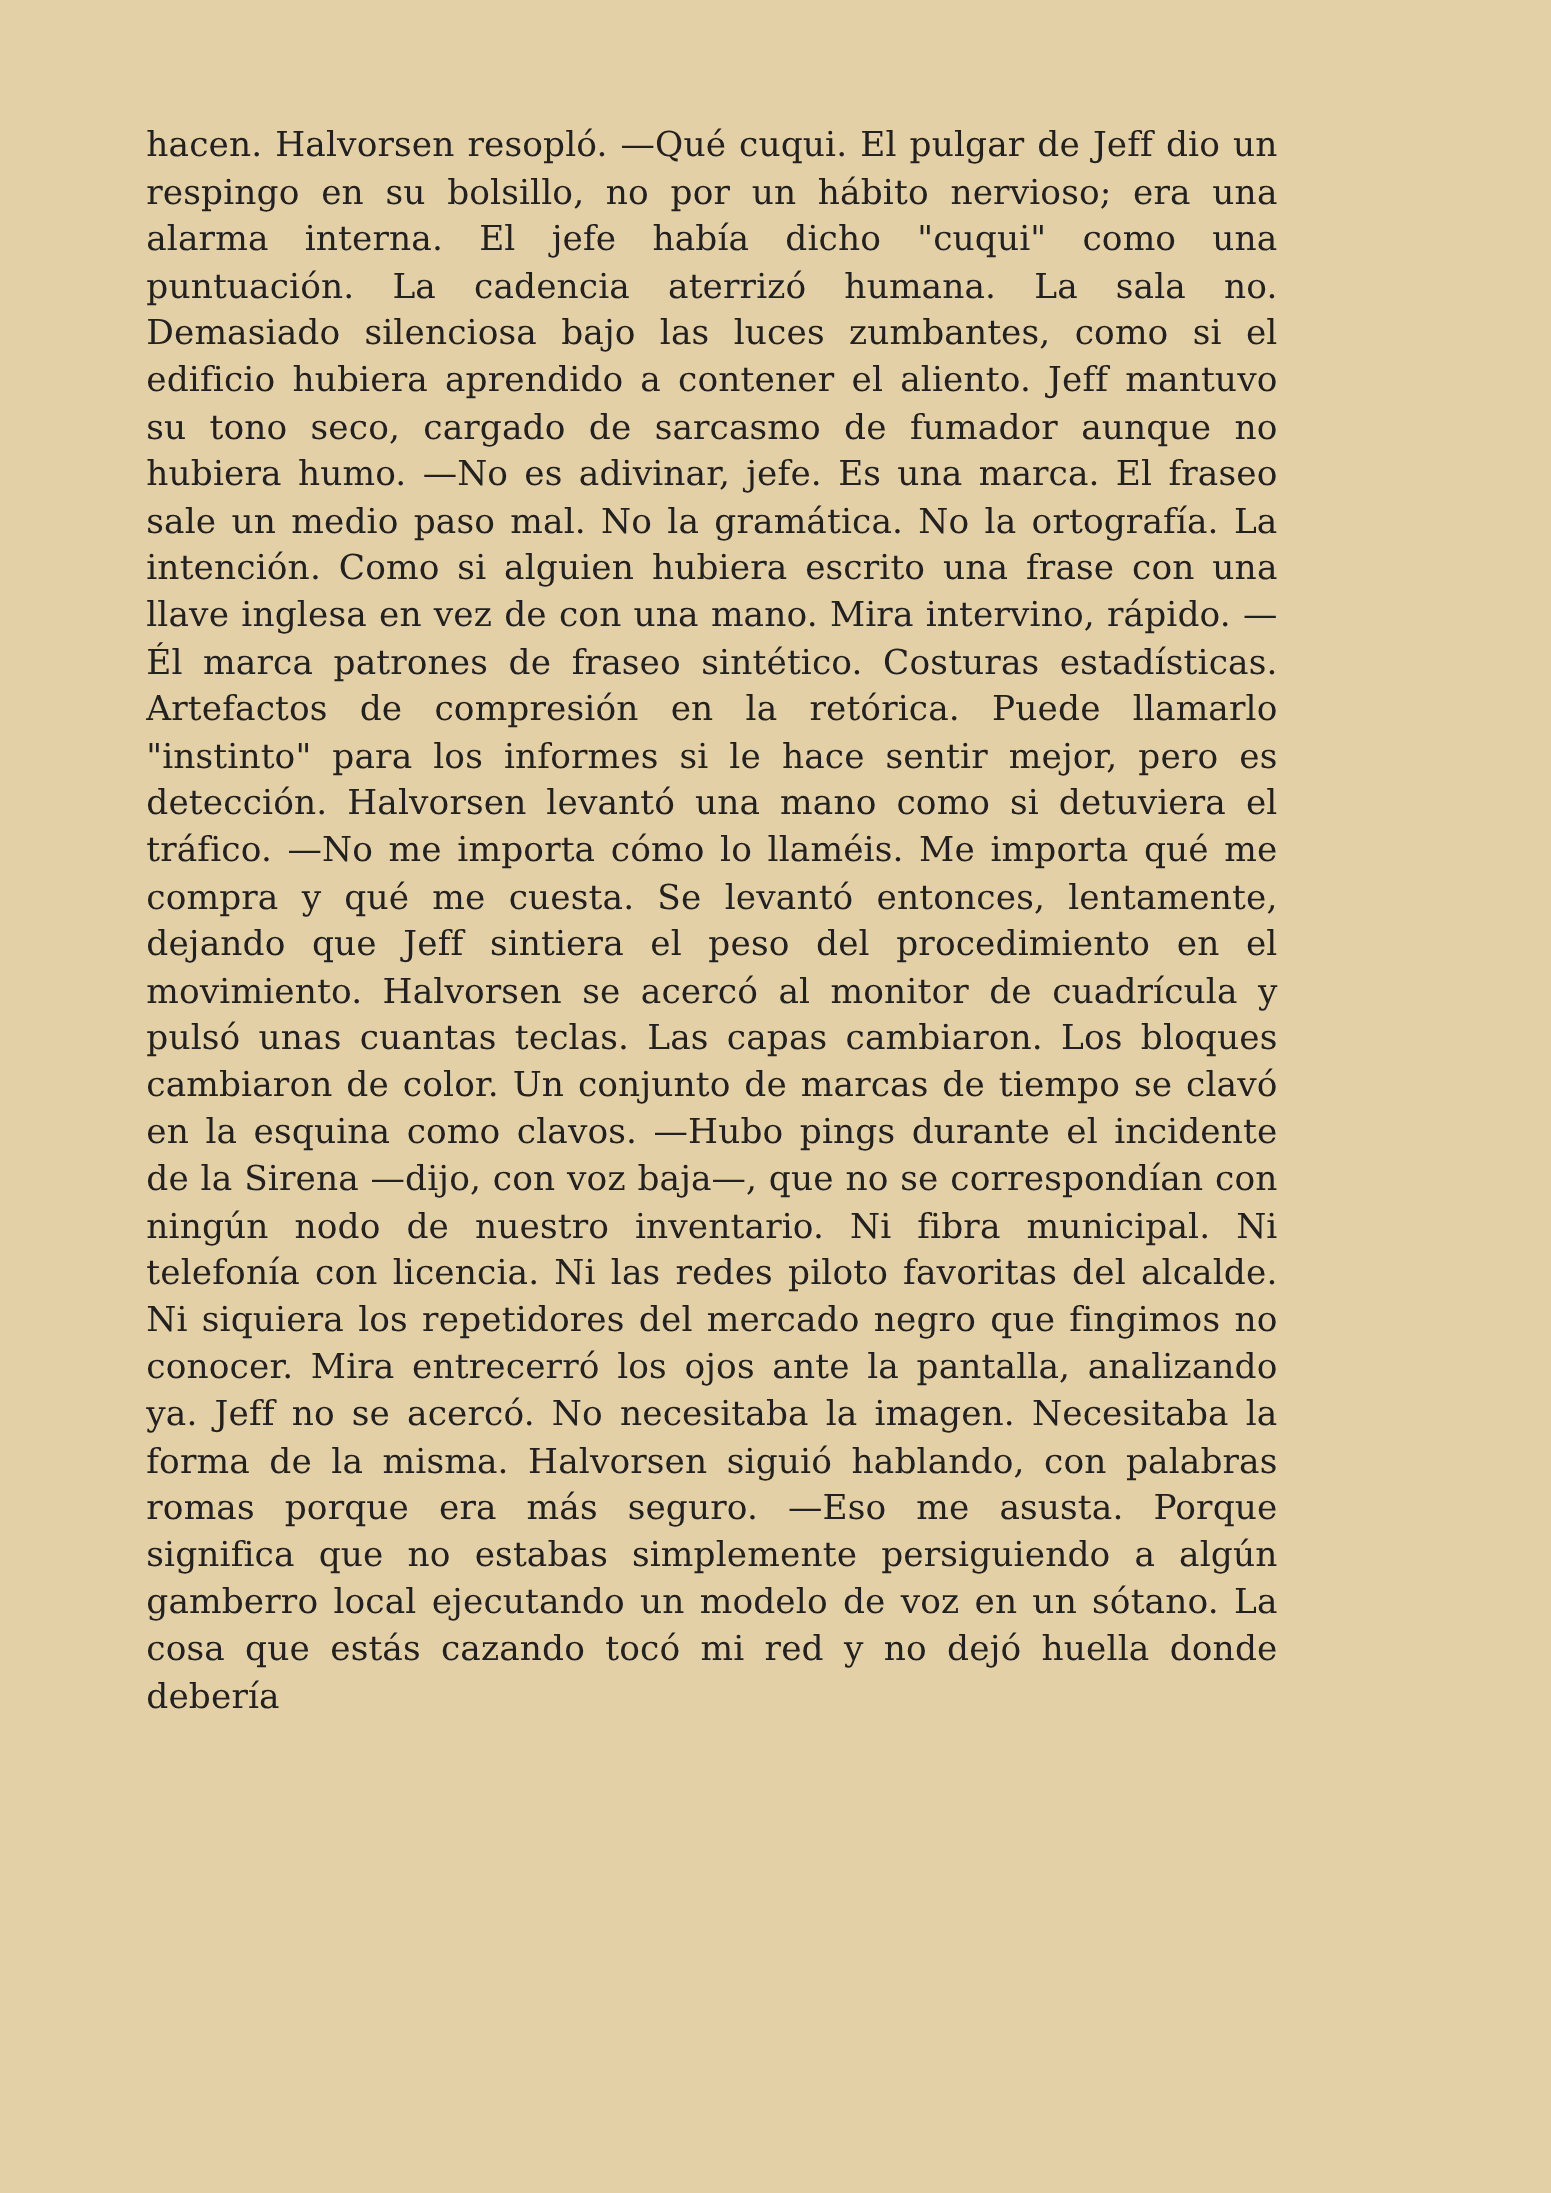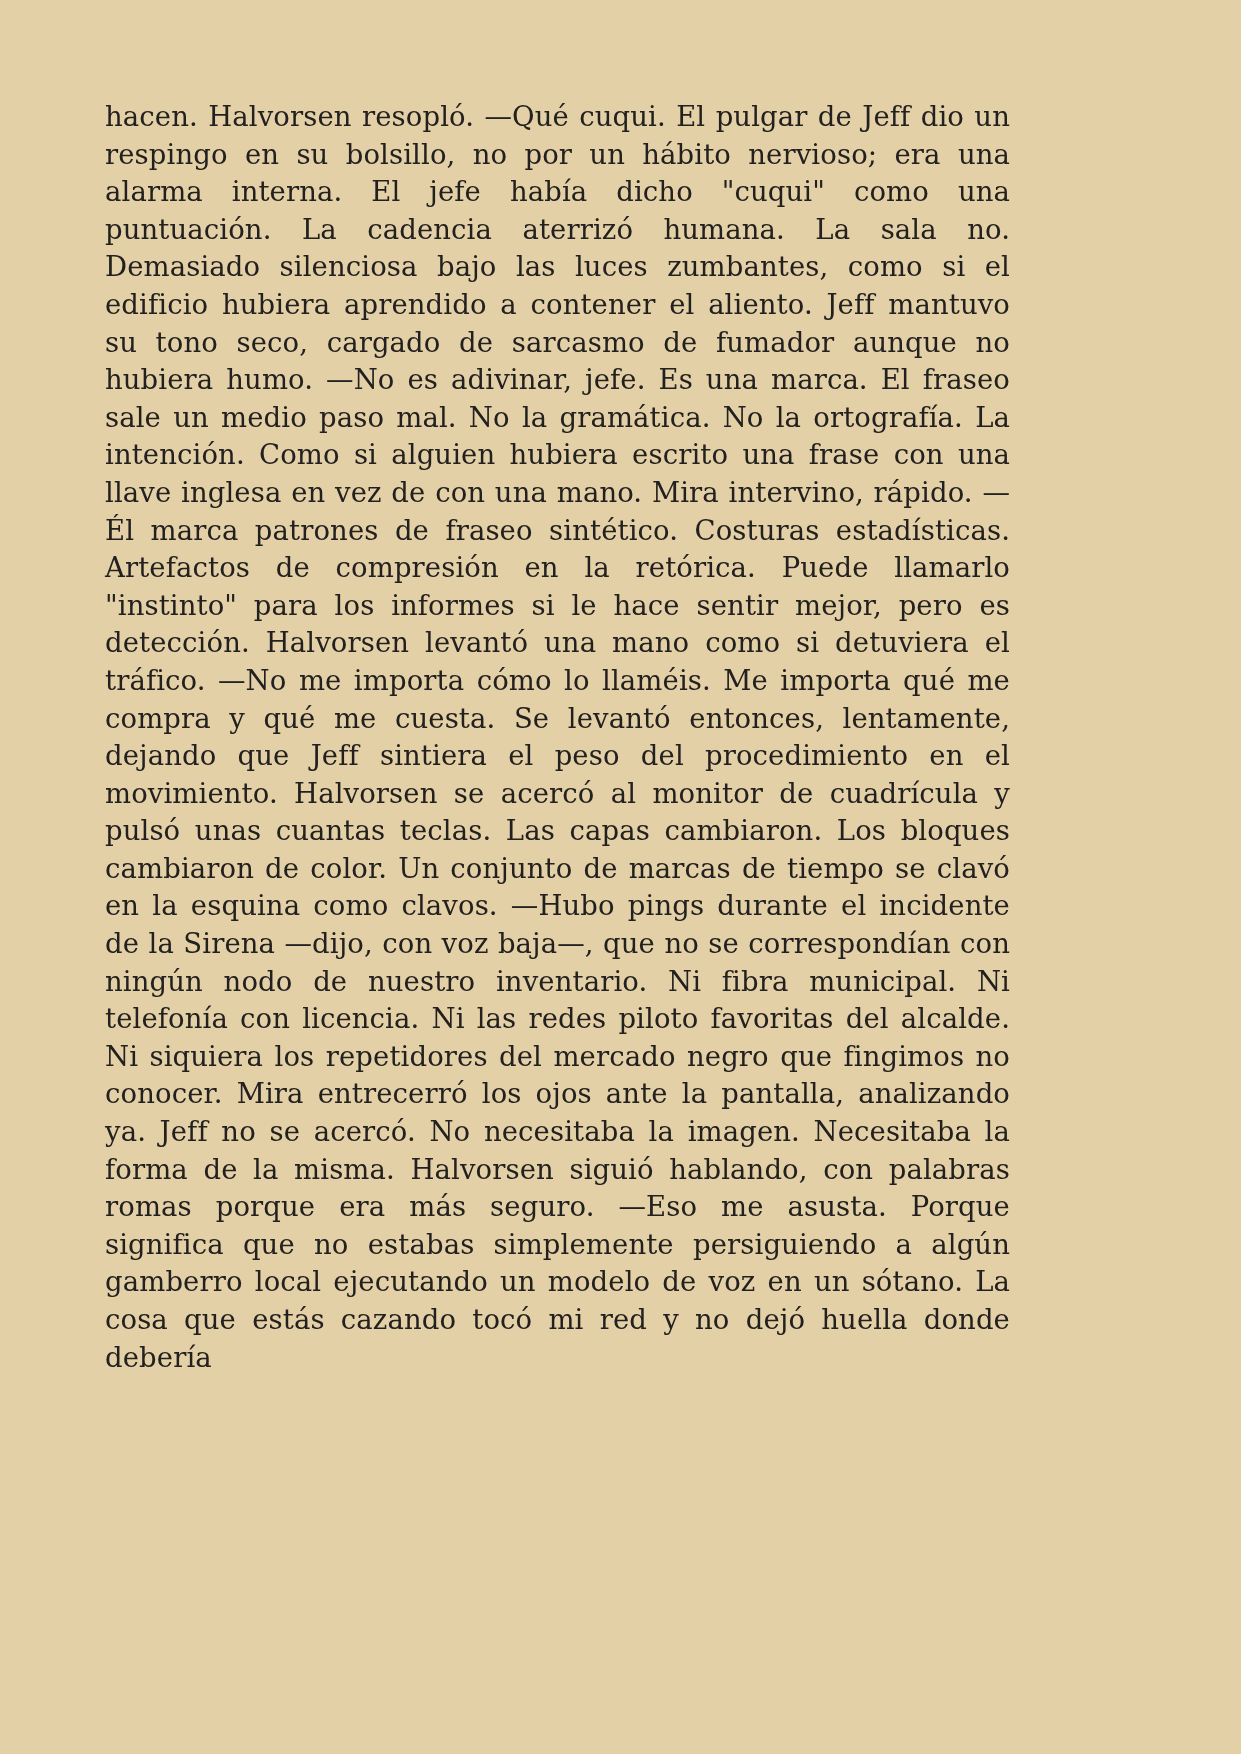"hacen. Halvorsen resopló. —Qué cuqui." .text-block { left: 105px -> 117px }
